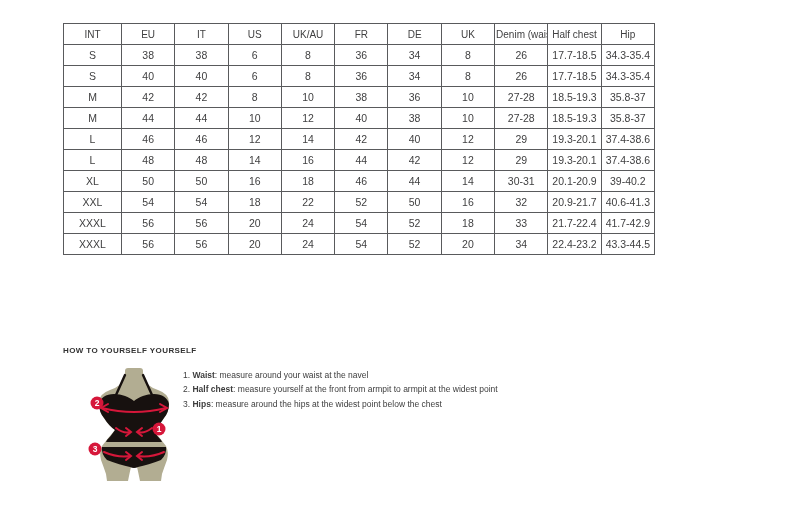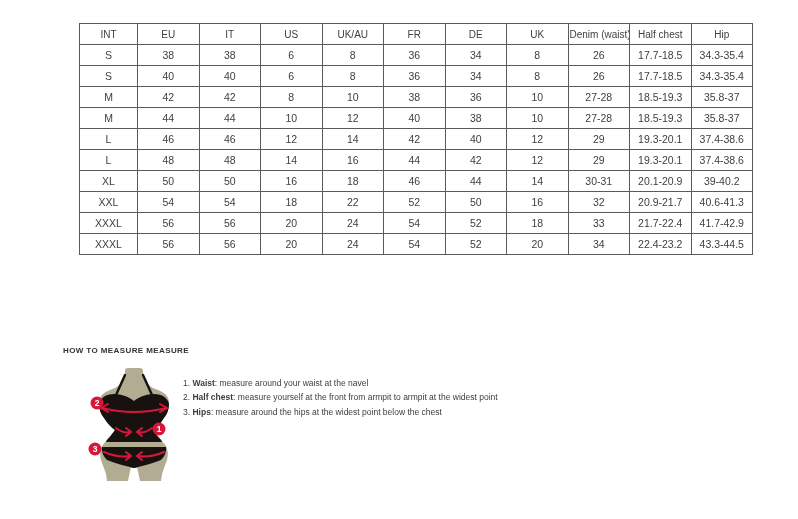"INT" table.size-table { margin-left: 16px -> none; width: 674px -> 592px }
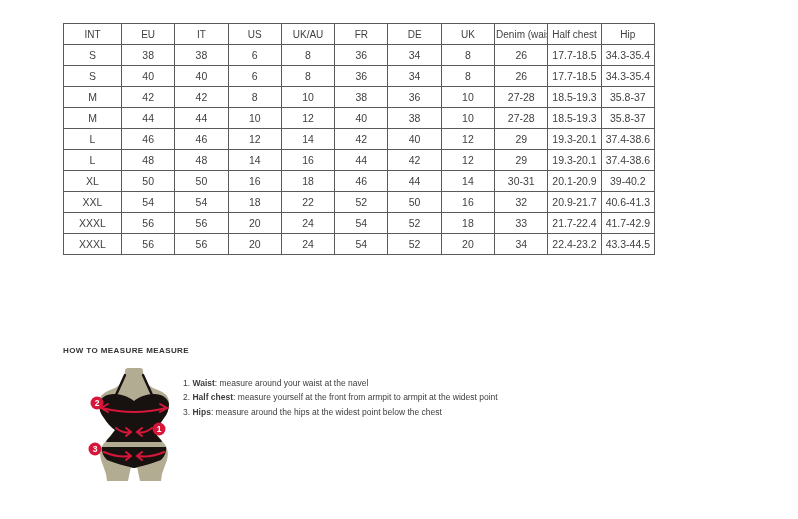"HOW TO MEASURE MEASURE" h2.measure-heading { text: MEASURE MEASURE -> YOURSELF YOURSELF }
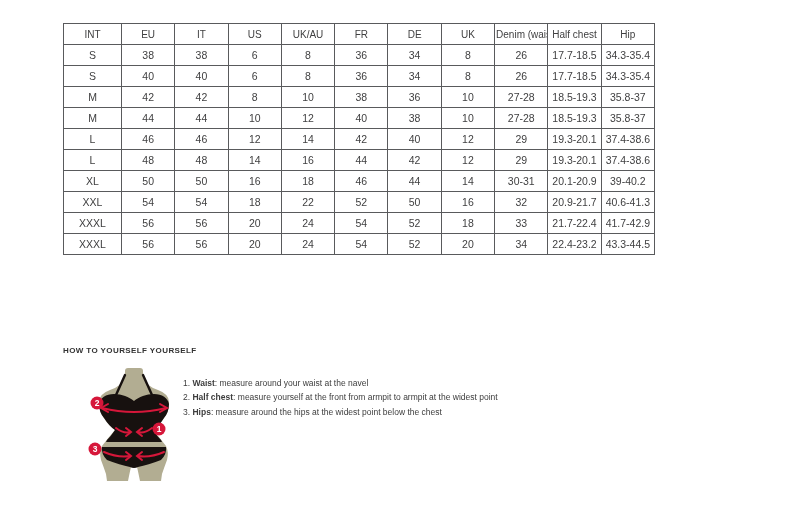"1. Waist: measure around your" ol.steps { top: 376px -> 368px }
